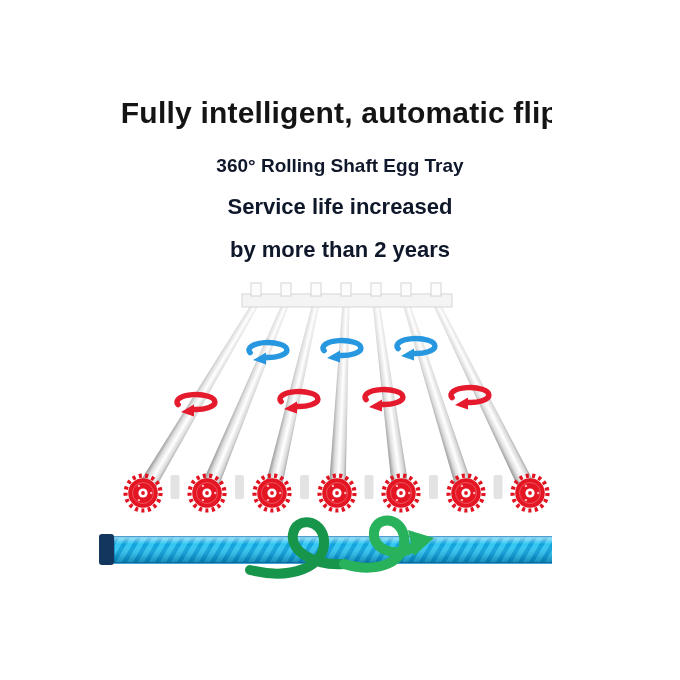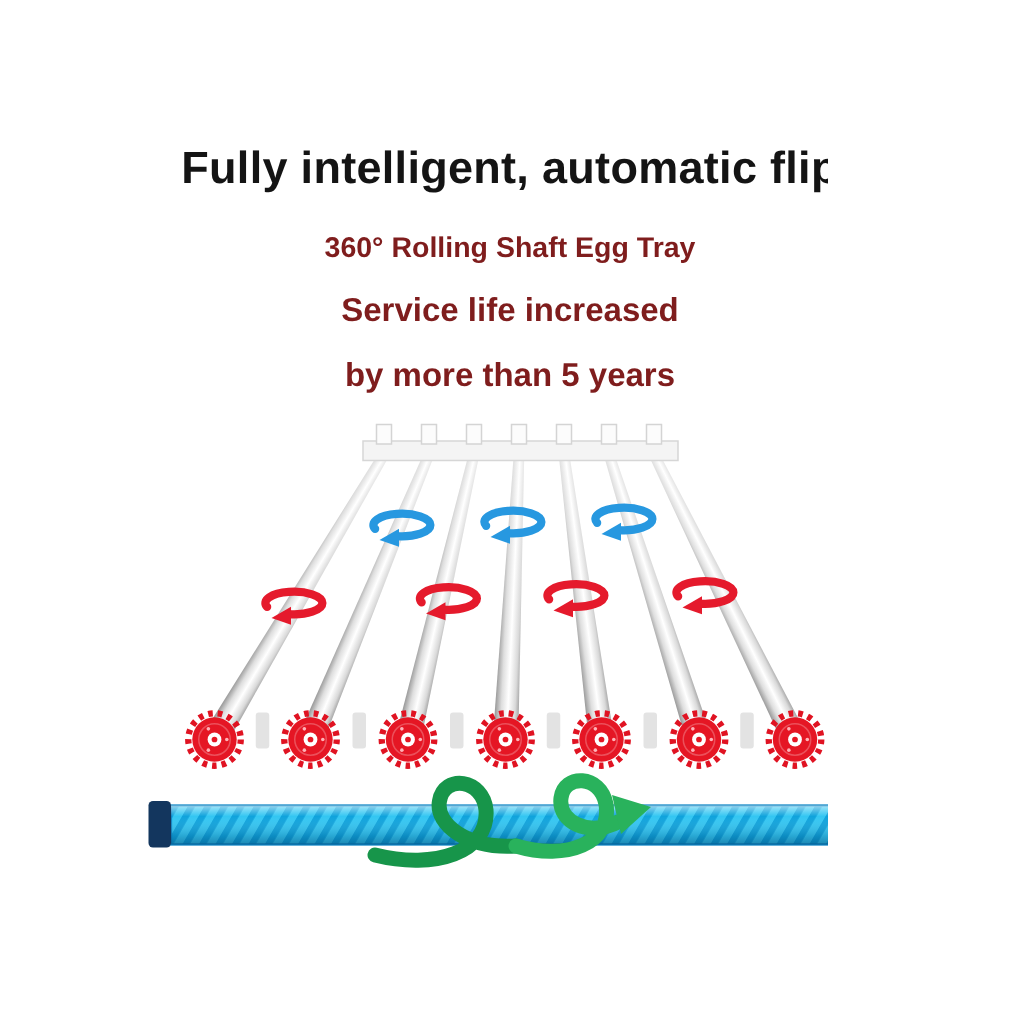"360° Rolling Shaft Egg Tray" .promo-red { color: #7f1d1d -> #0f172a }
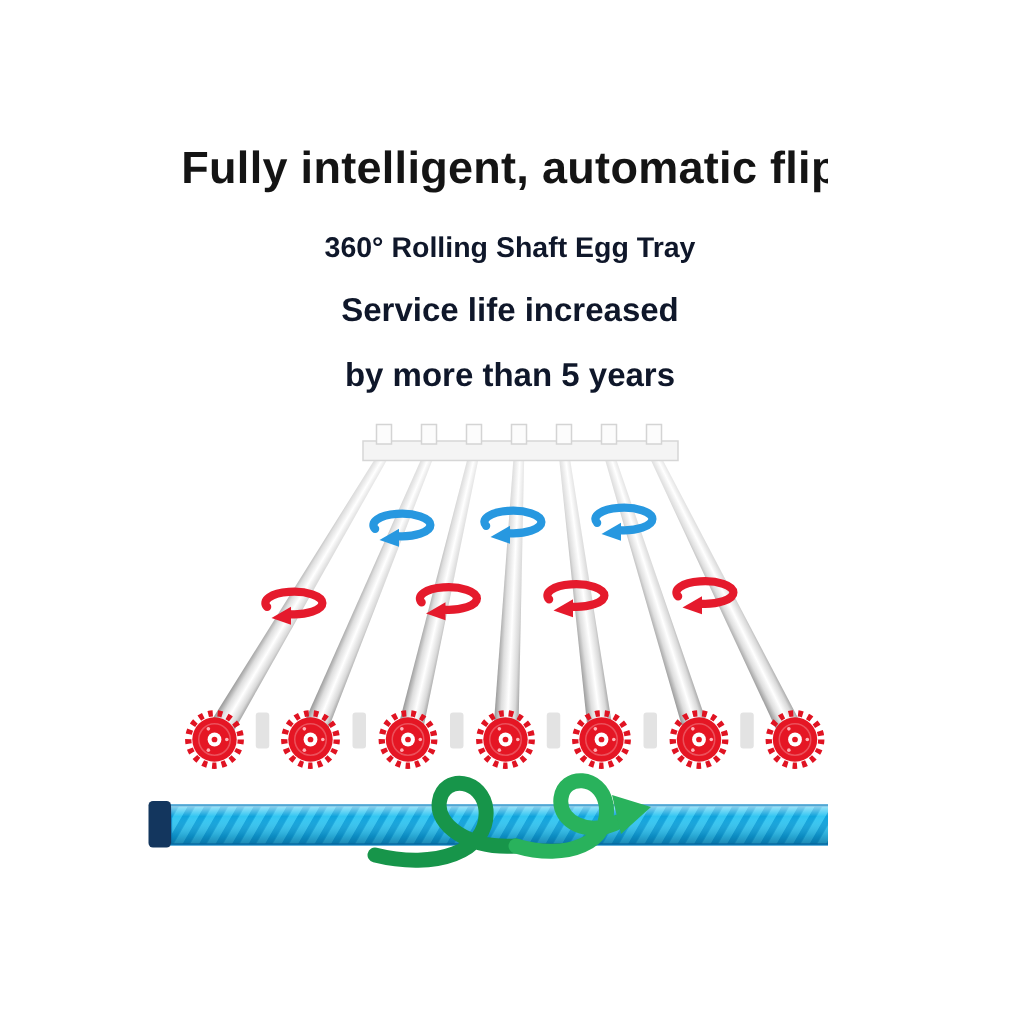"by more than 5 years" p.promo-red { text: 5 -> 2 }
